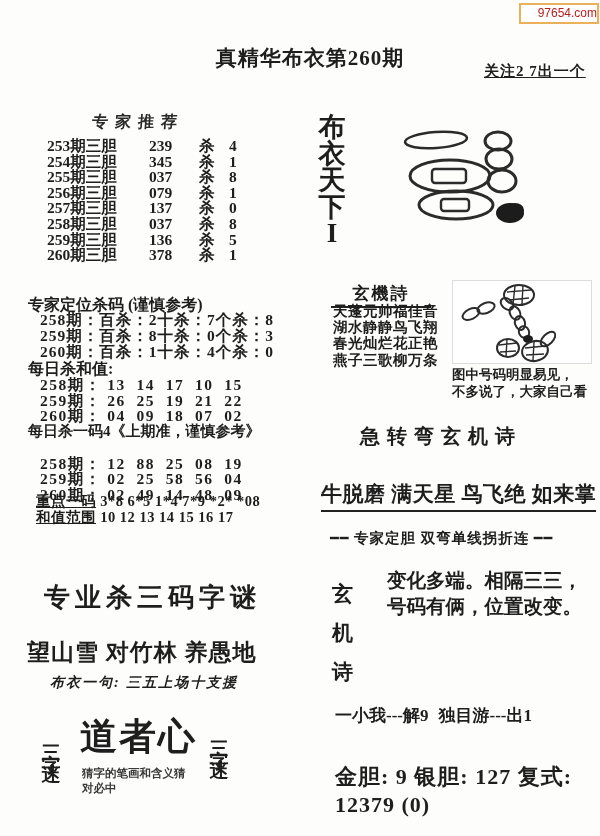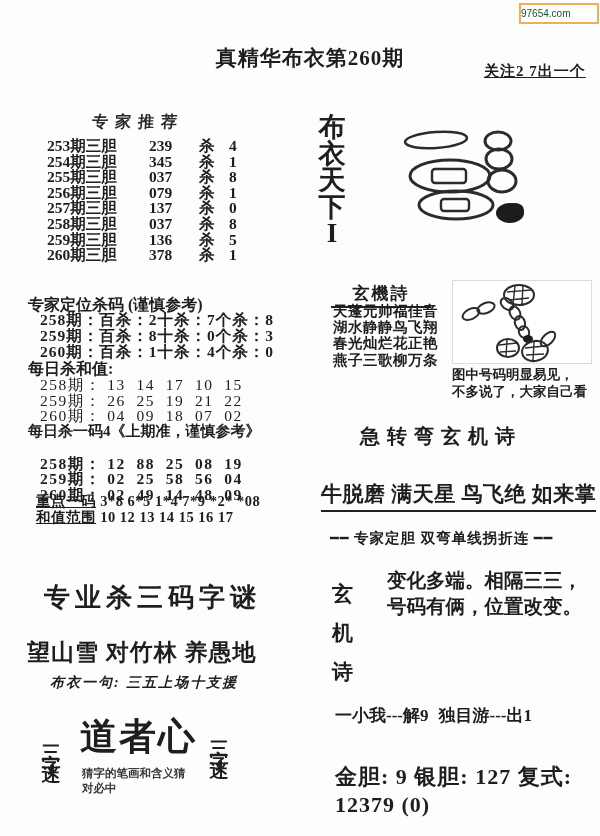"97654.com" .site-badge { color: #14532d -> #b91c1c; font-size: 10px -> 12px; text-align: left -> right }
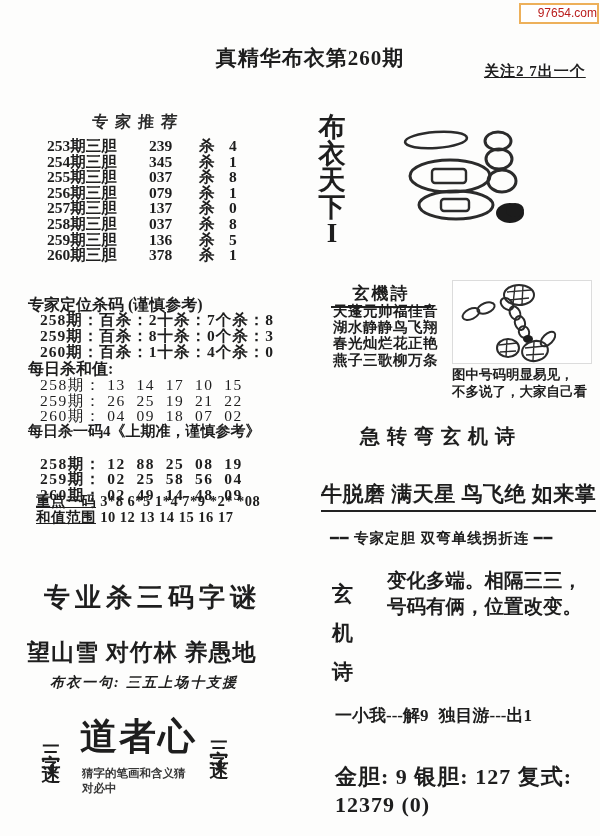"258期： 13 14 17 10" .sumkill-rows { font-weight: normal -> bold }
